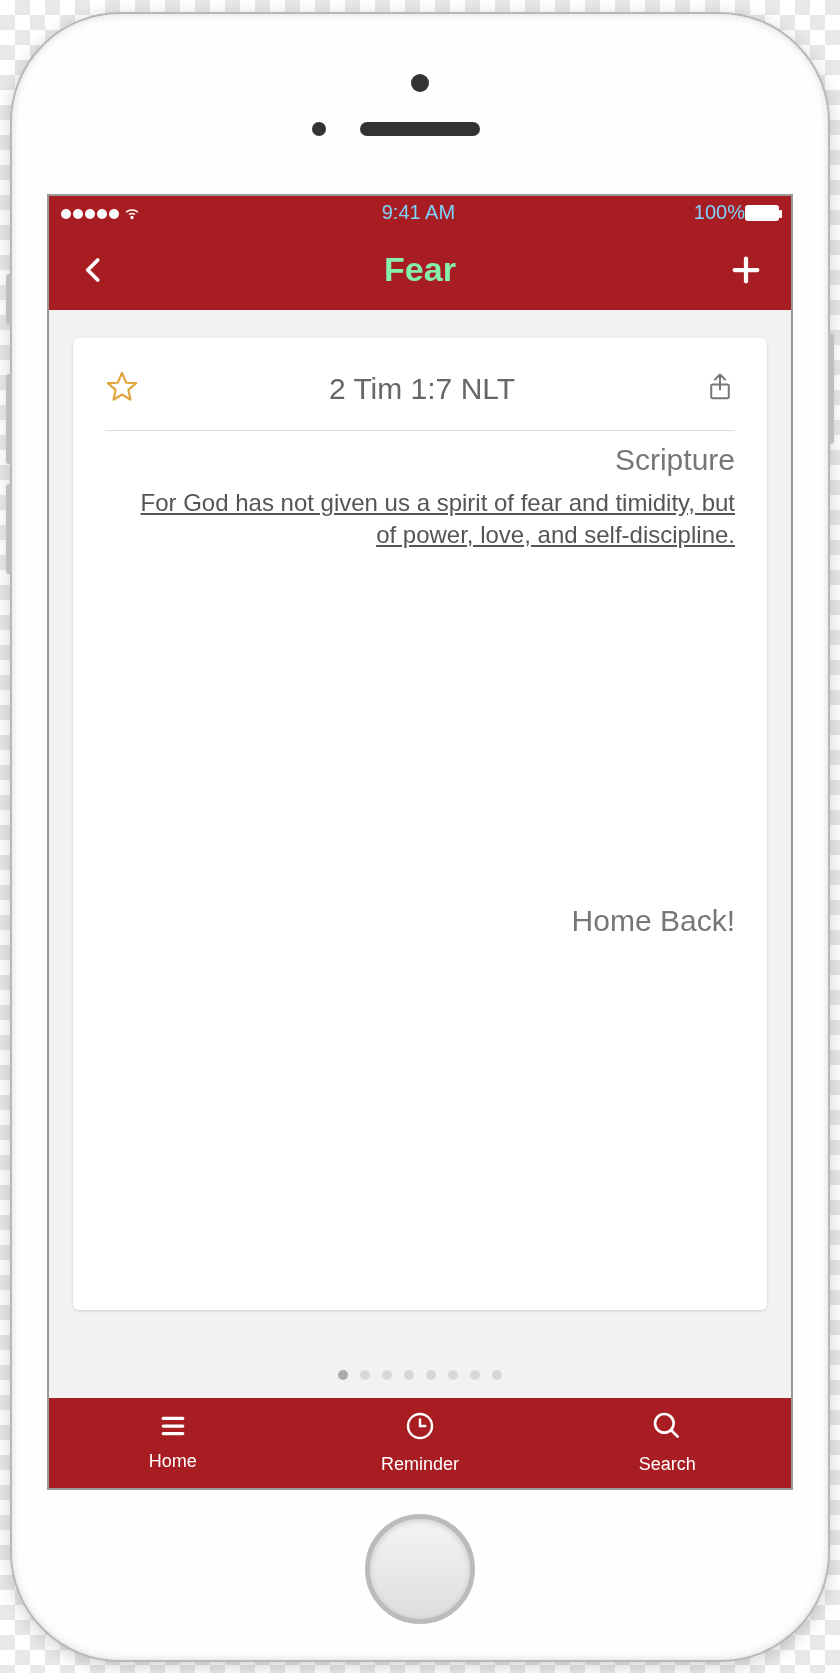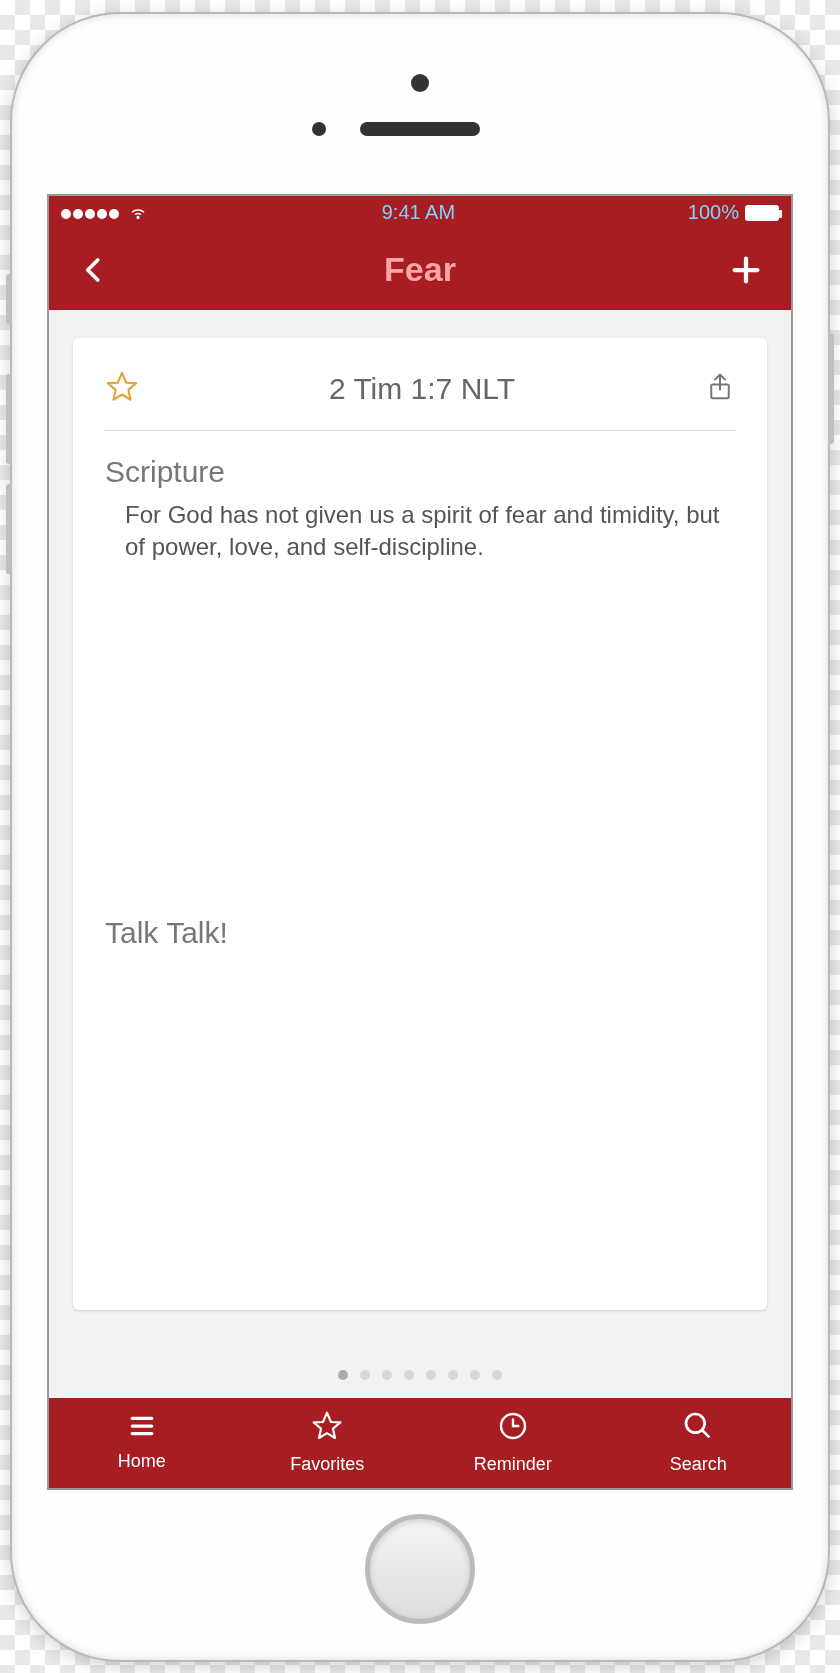"100%" .sb-left,.sb-right { gap: 6px -> none }
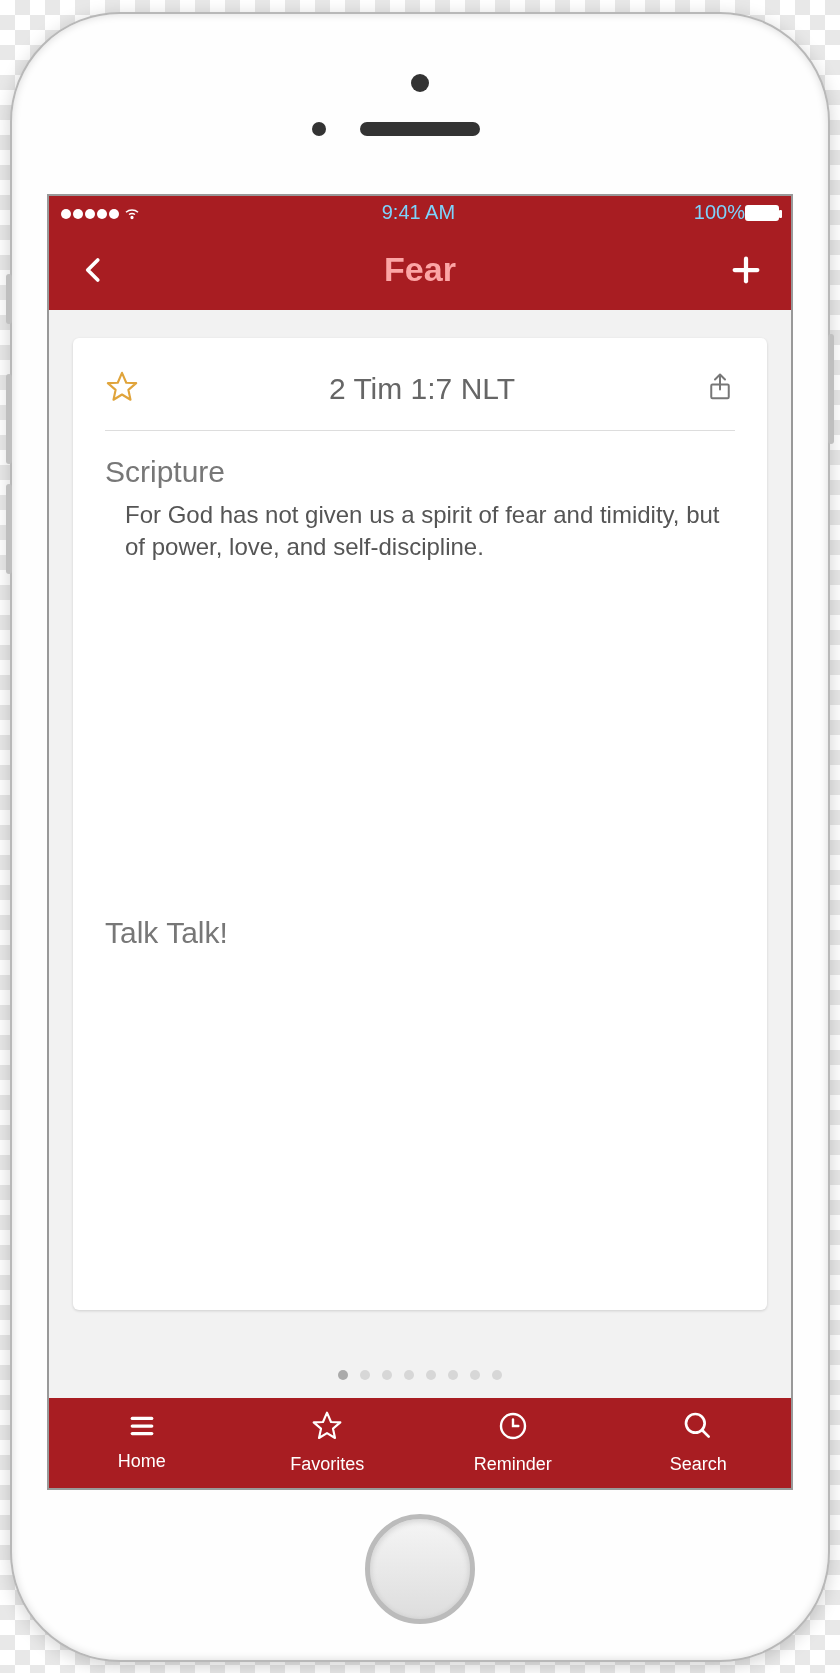"Fear" .navbar { color: #fca5a5 -> #86efac }
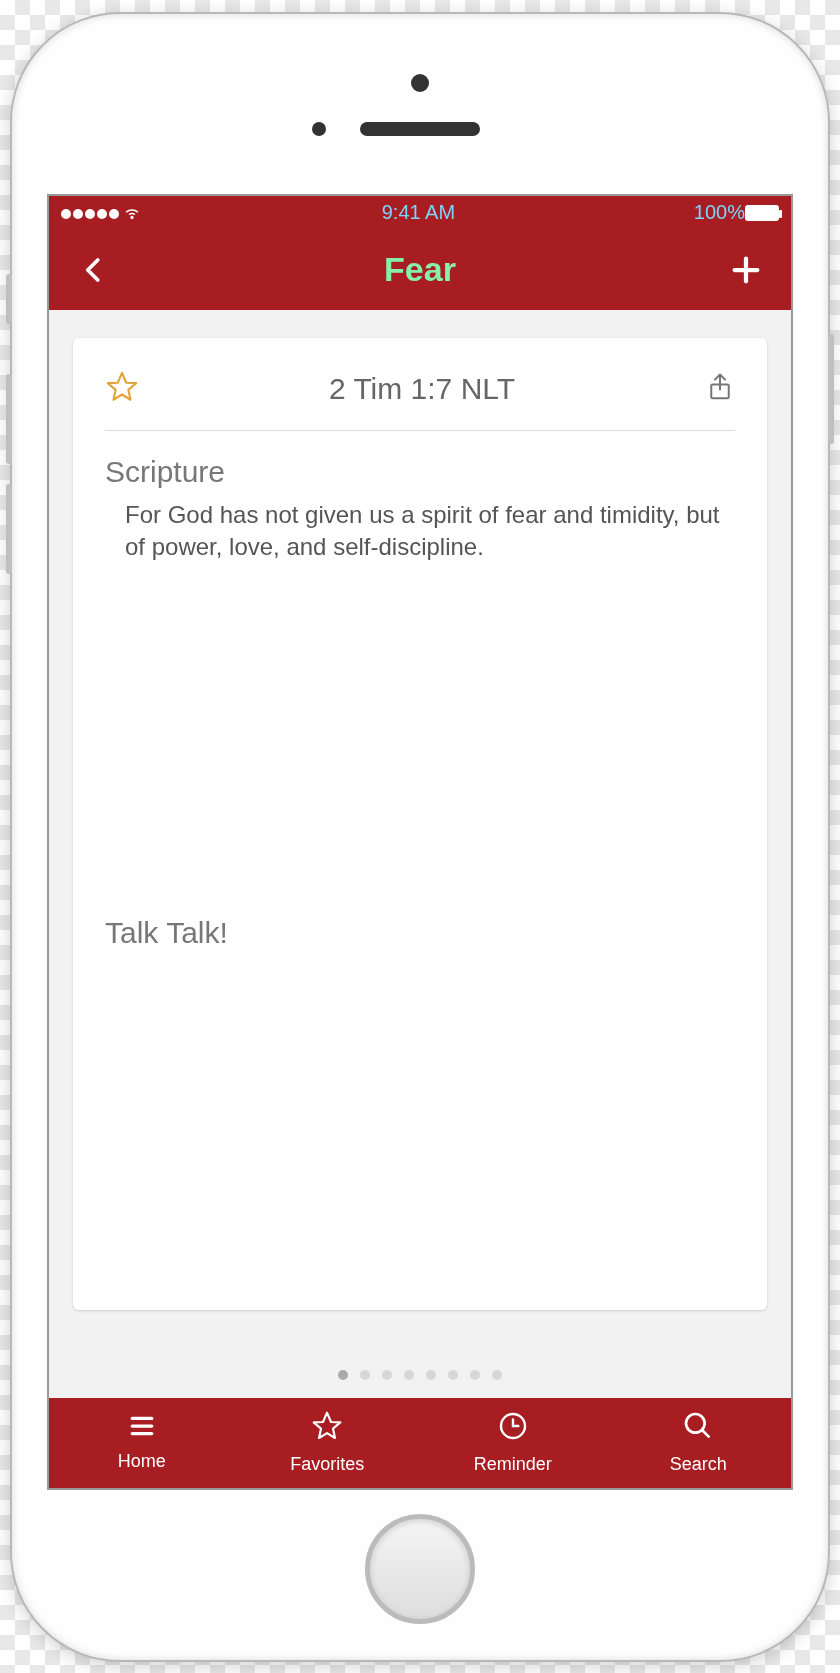"Scripture" .section { margin-top: 24px -> 12px; text-align: none -> right }
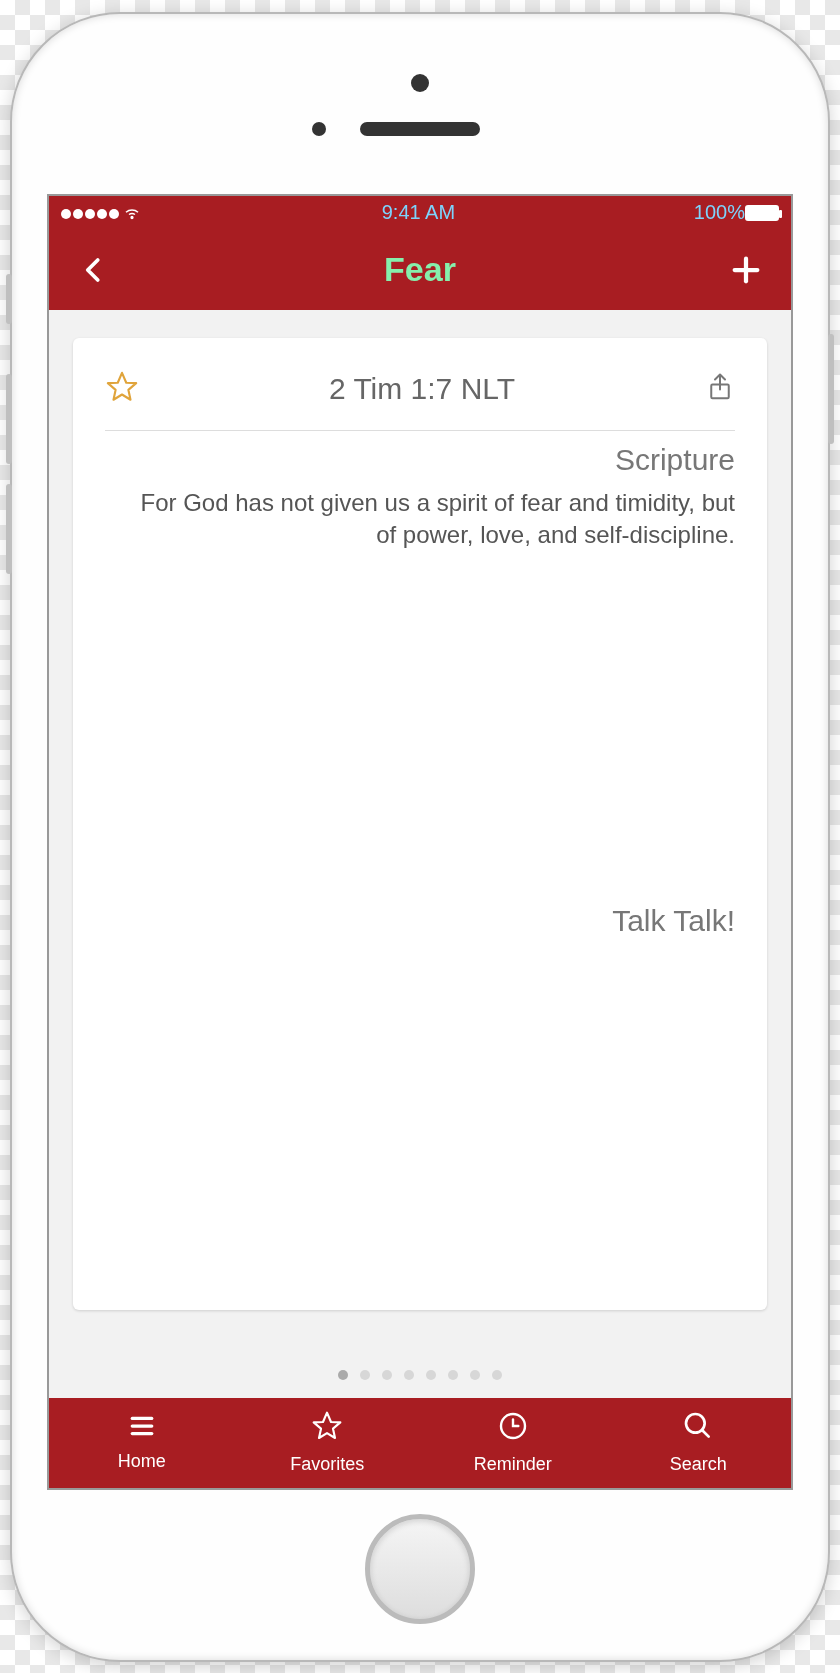"For God has not given" .section p { text-decoration: none -> underline }
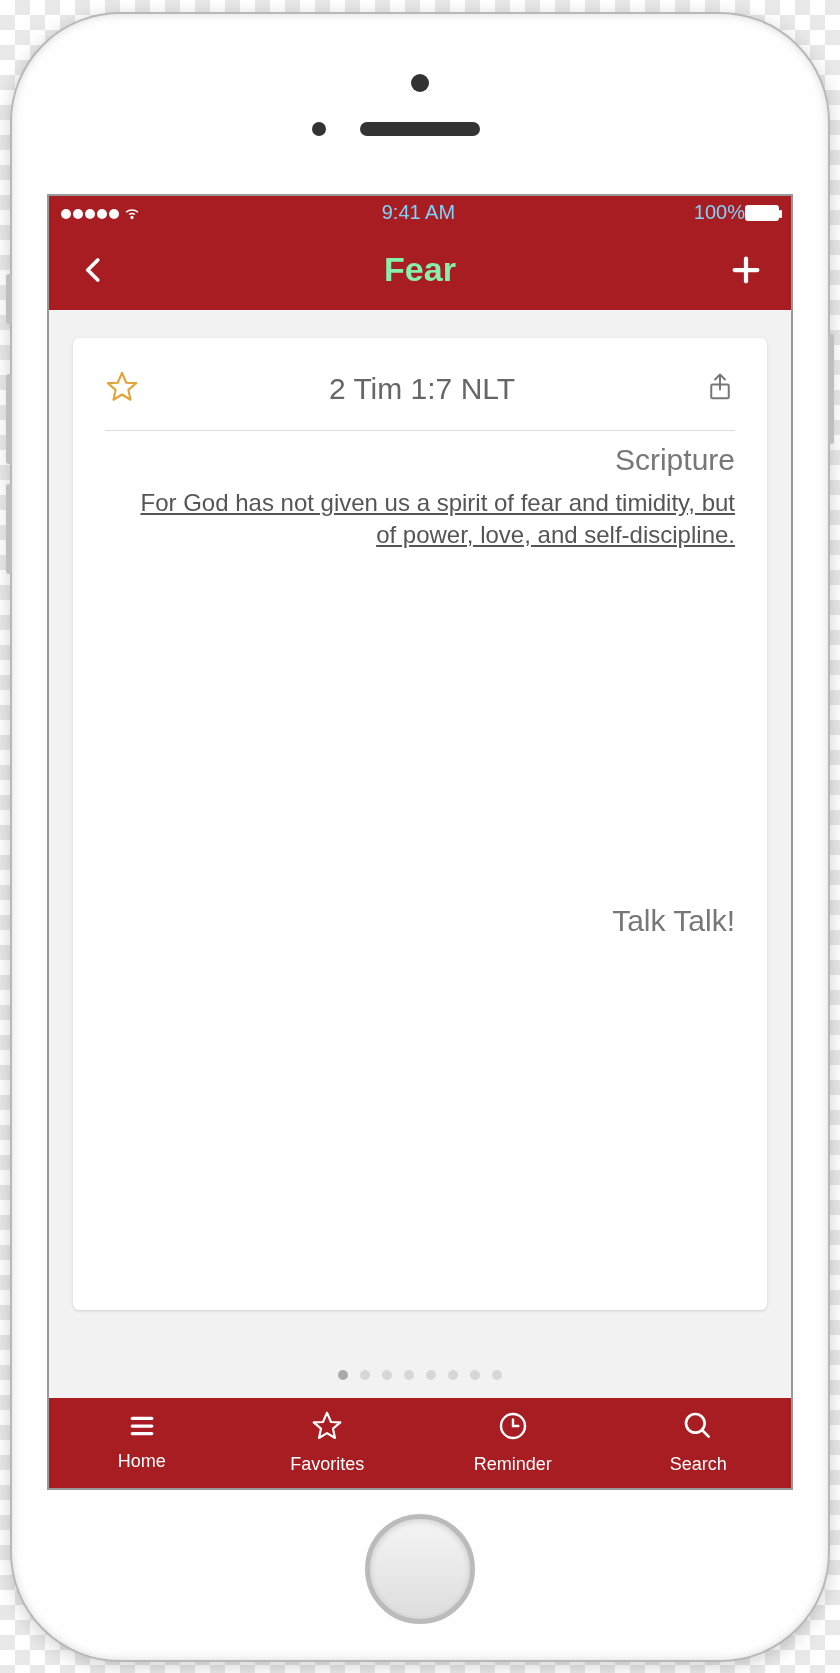"Talk Talk!" h3 { text: Talk Talk -> Home Back }
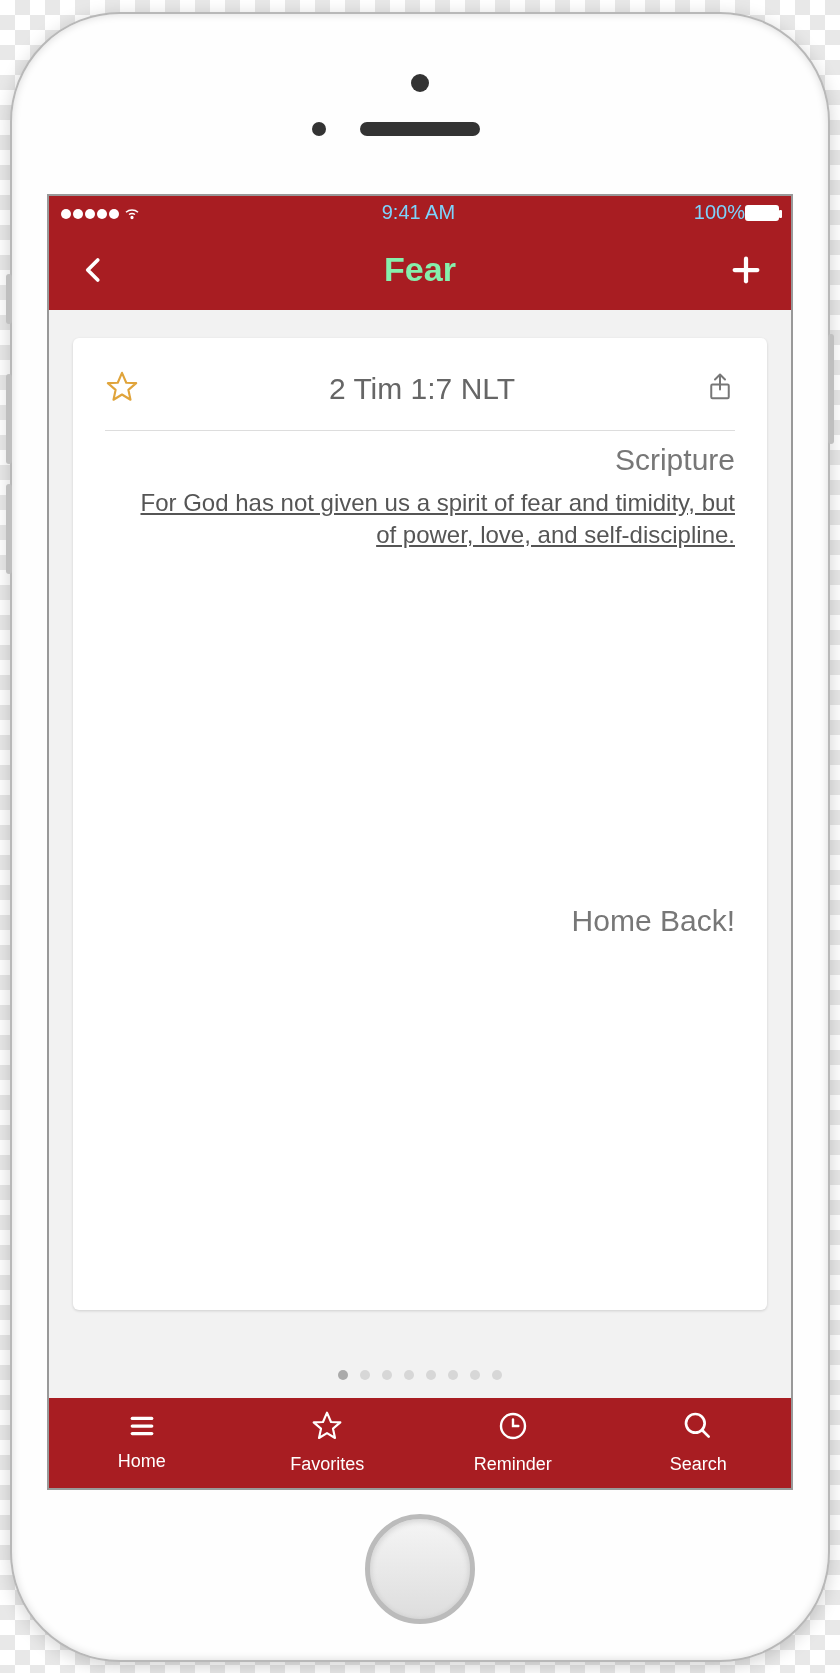"Favorites" div.tab { html: <div> <svg> <polygon></polygon> </svg> <span>Favorites</span> </div> -> none }
